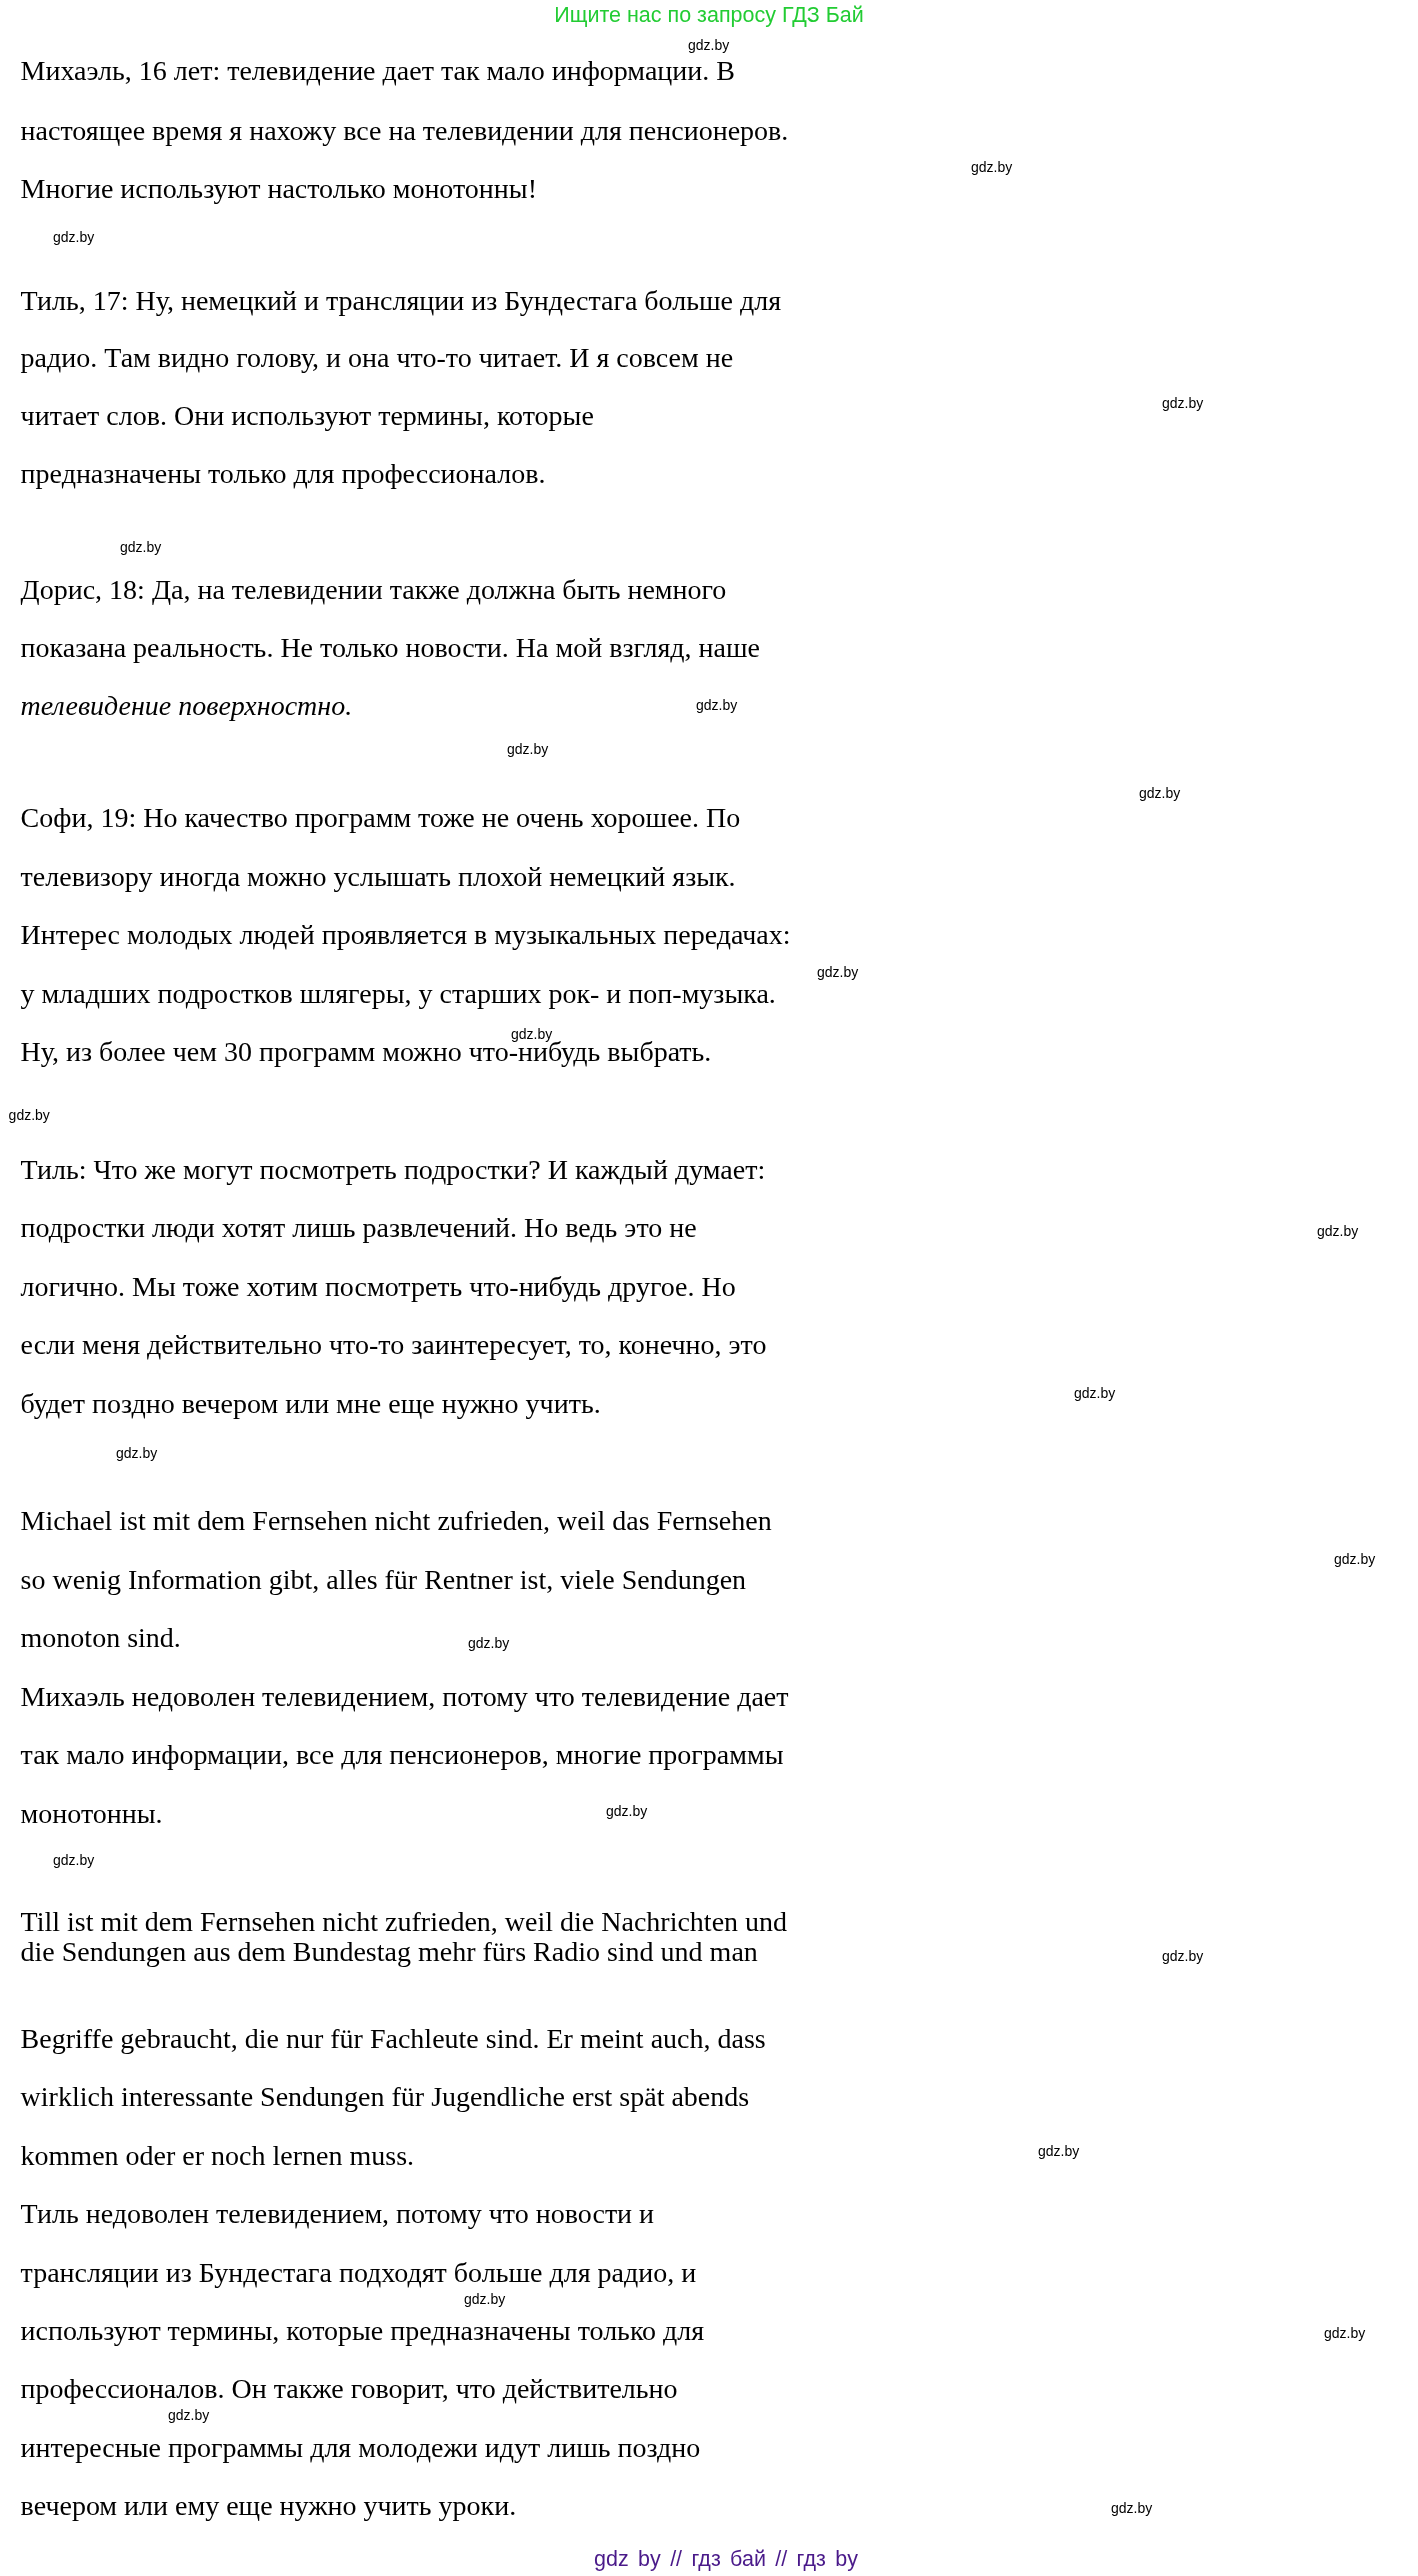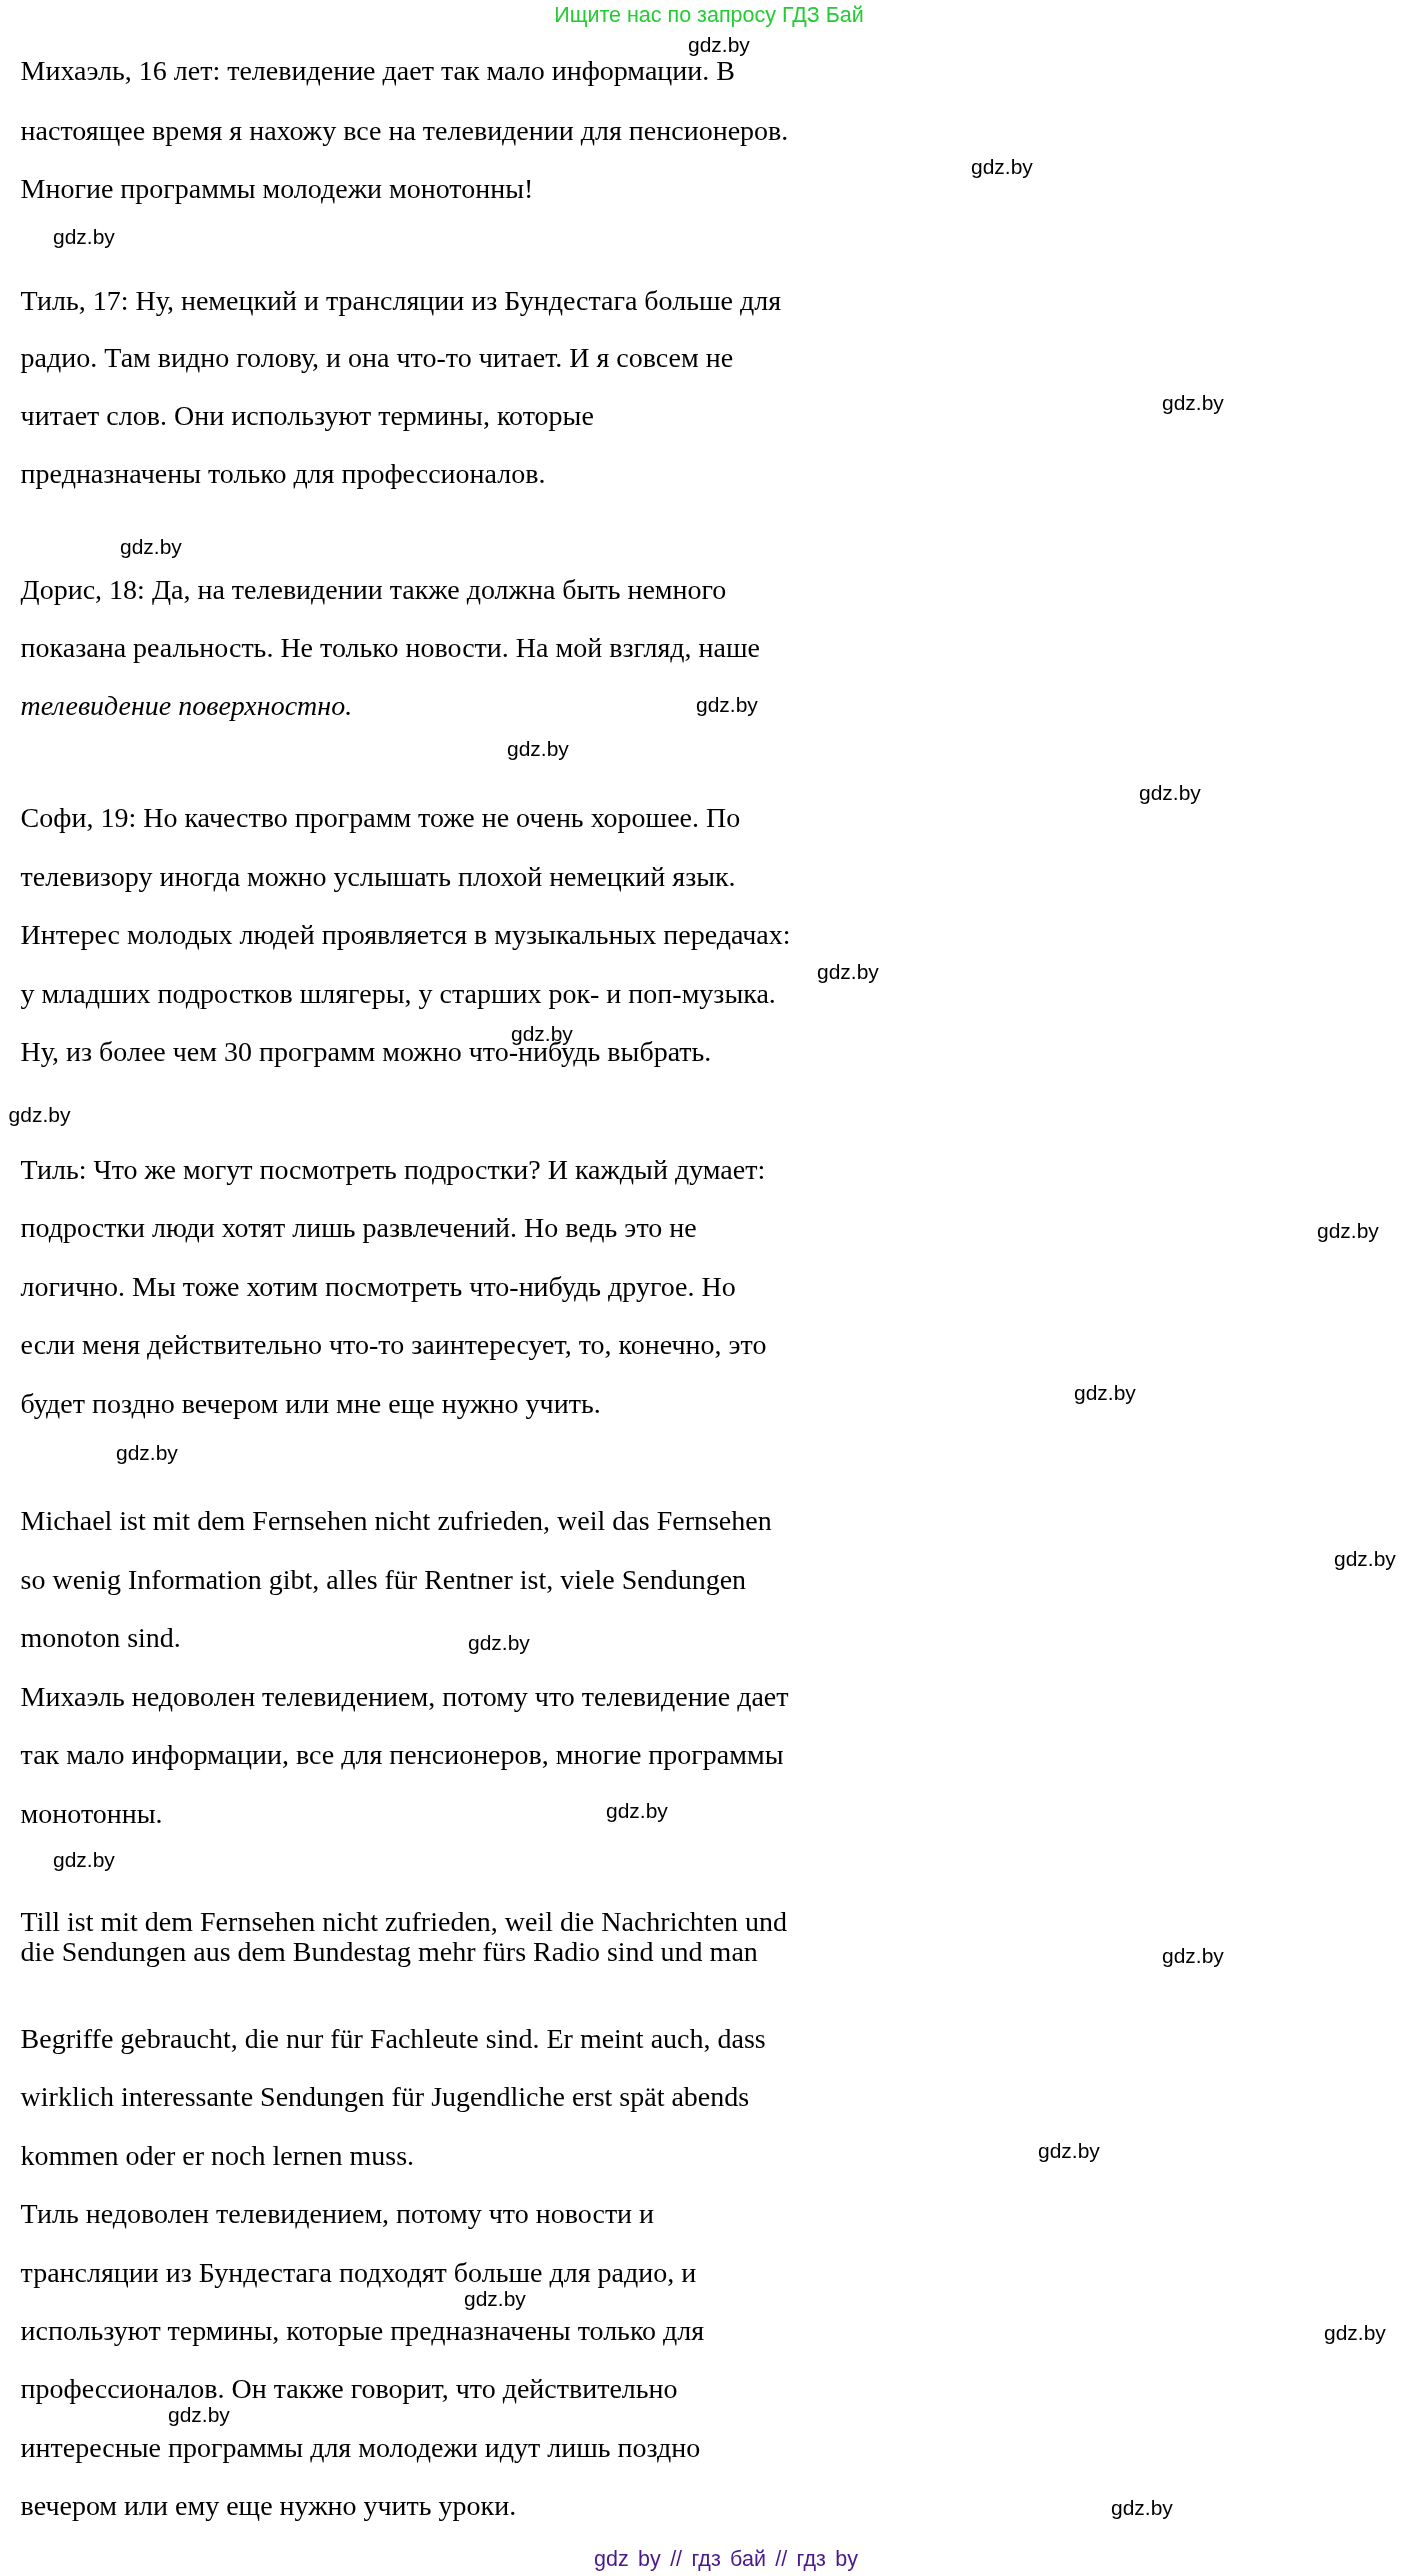"gdz.by" .wm { font-size: 21px -> 14px }
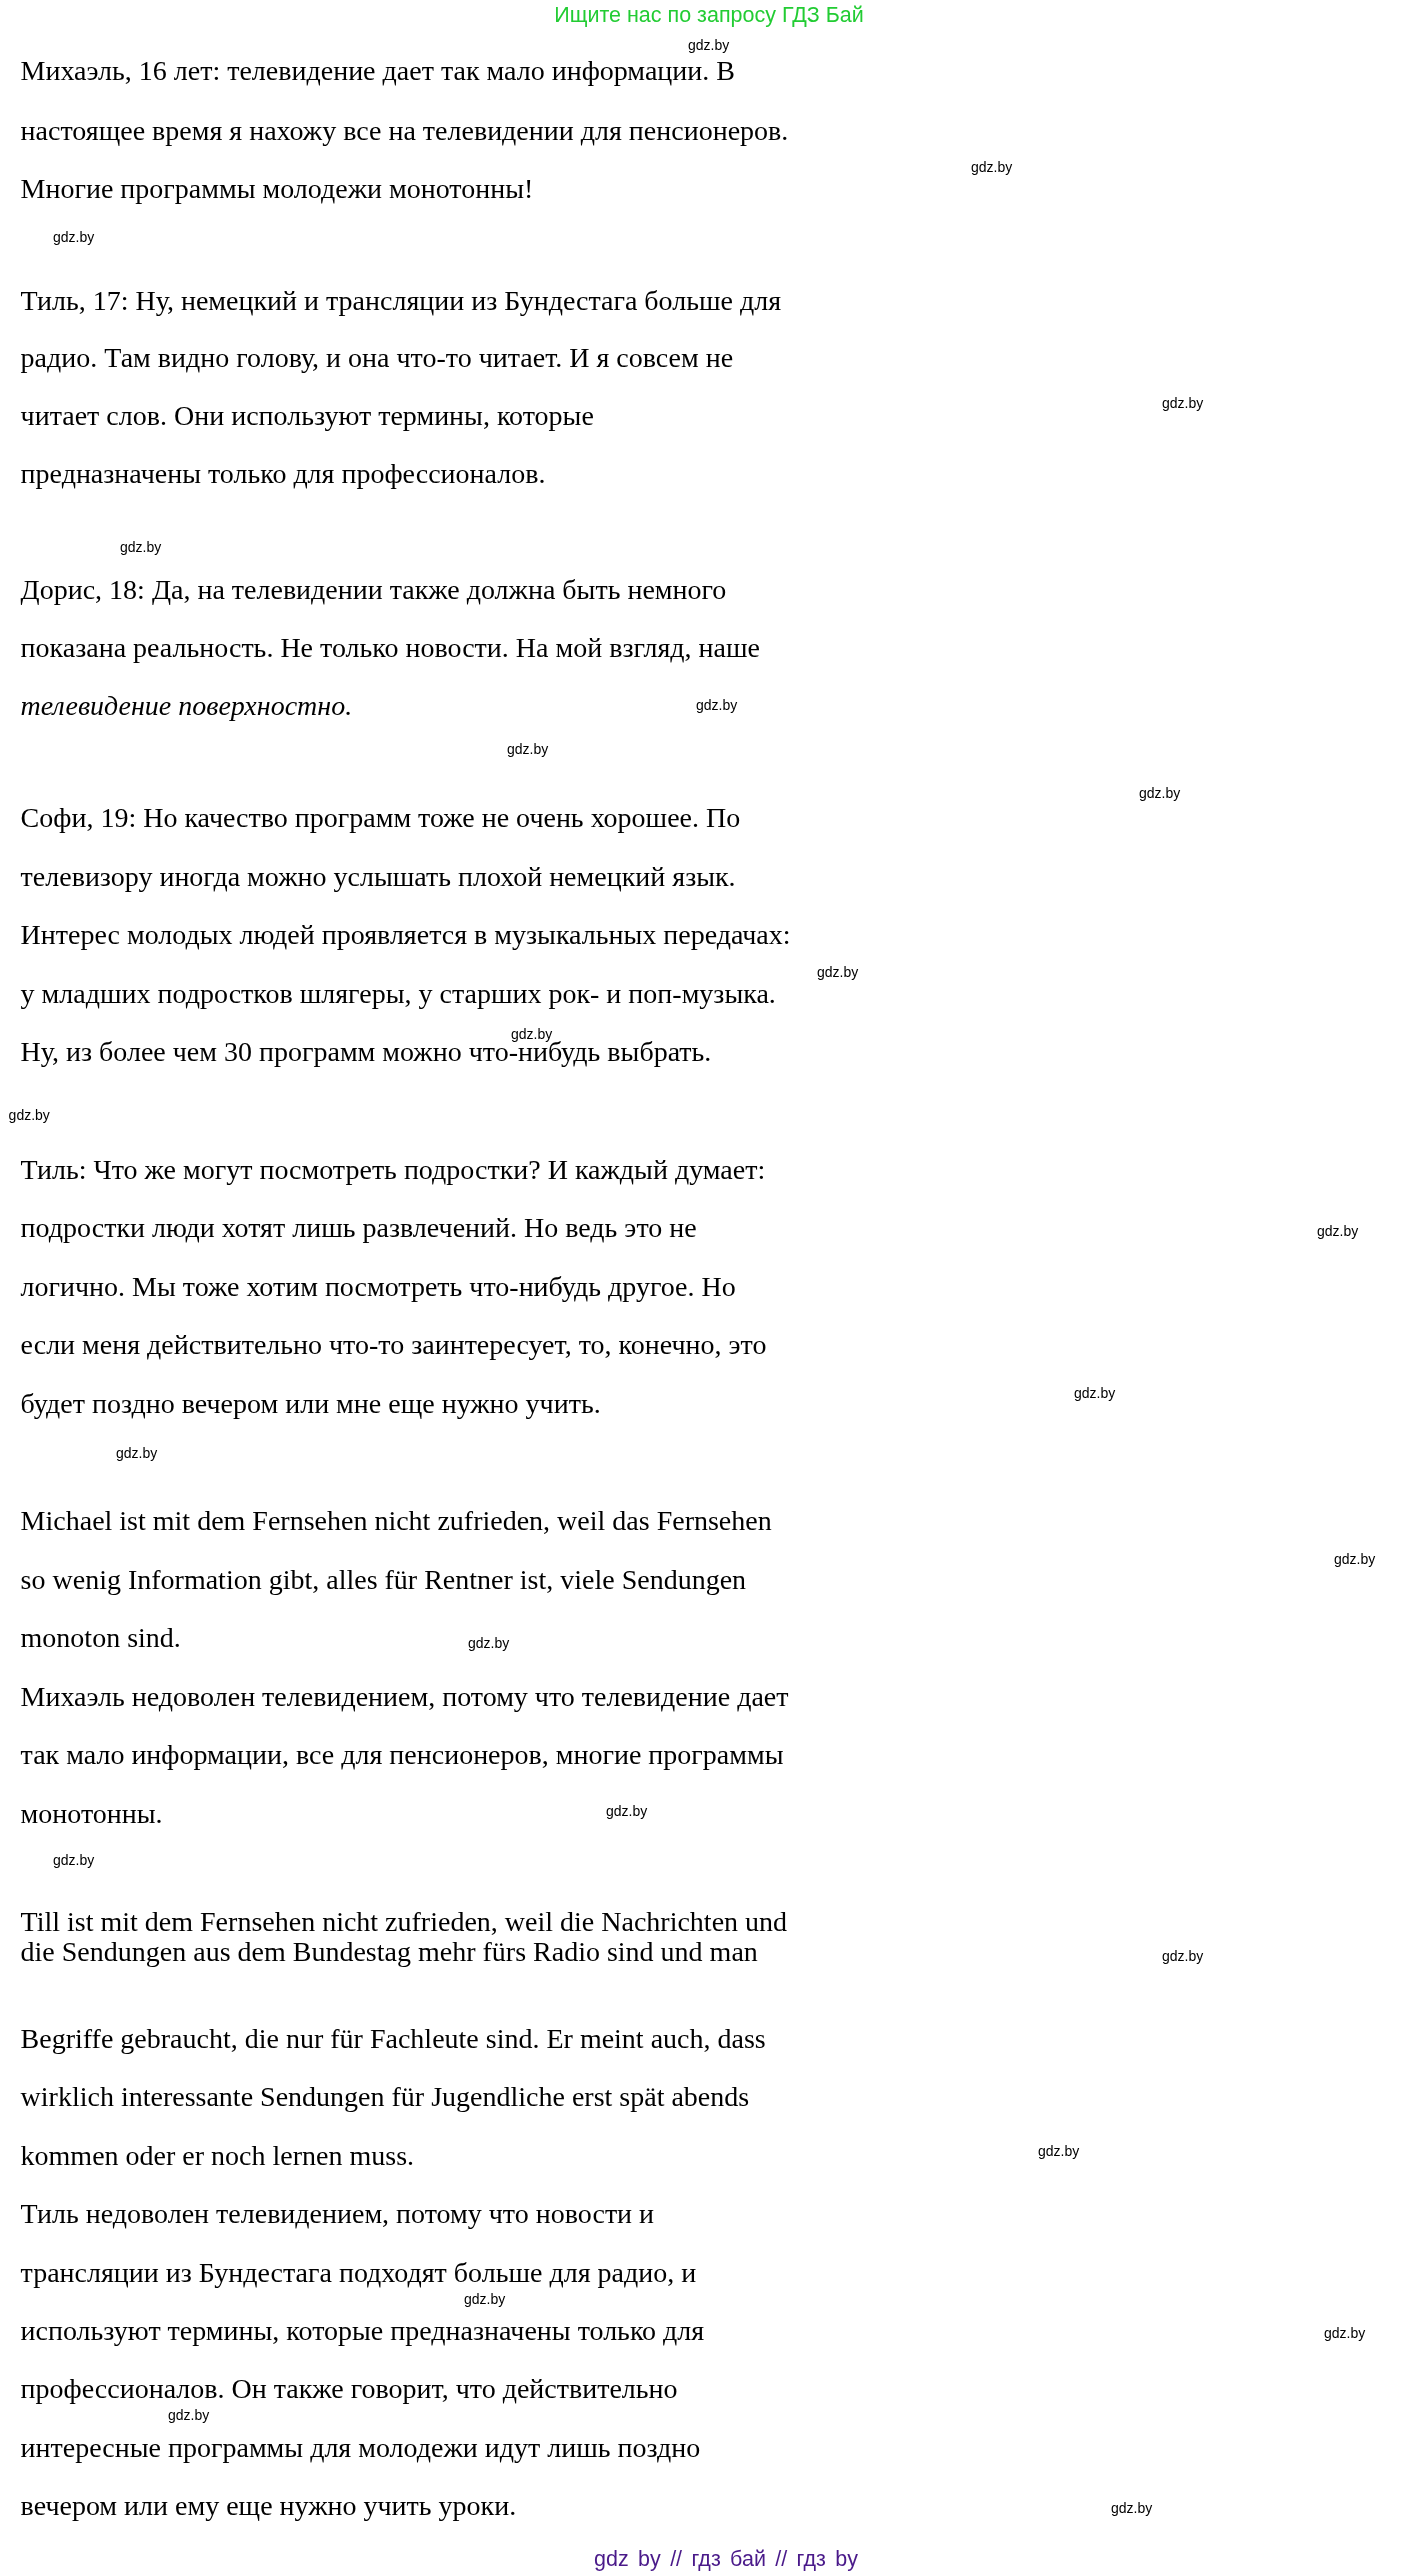"Многие программы молодежи монотонны!" div.line { text: программы молодежи -> используют настолько }
